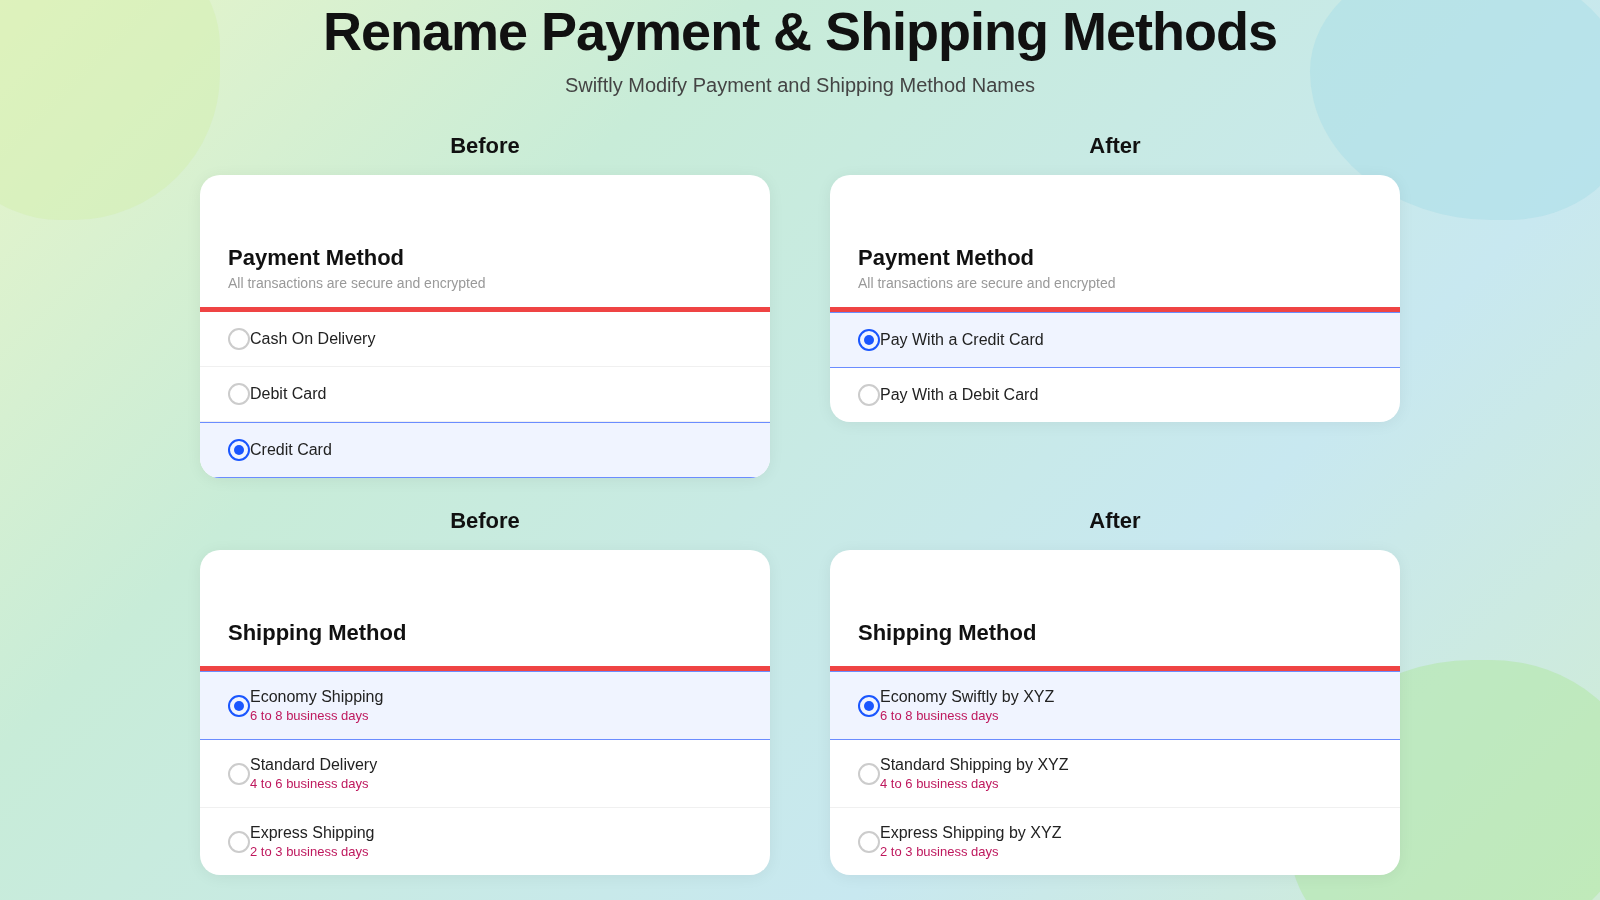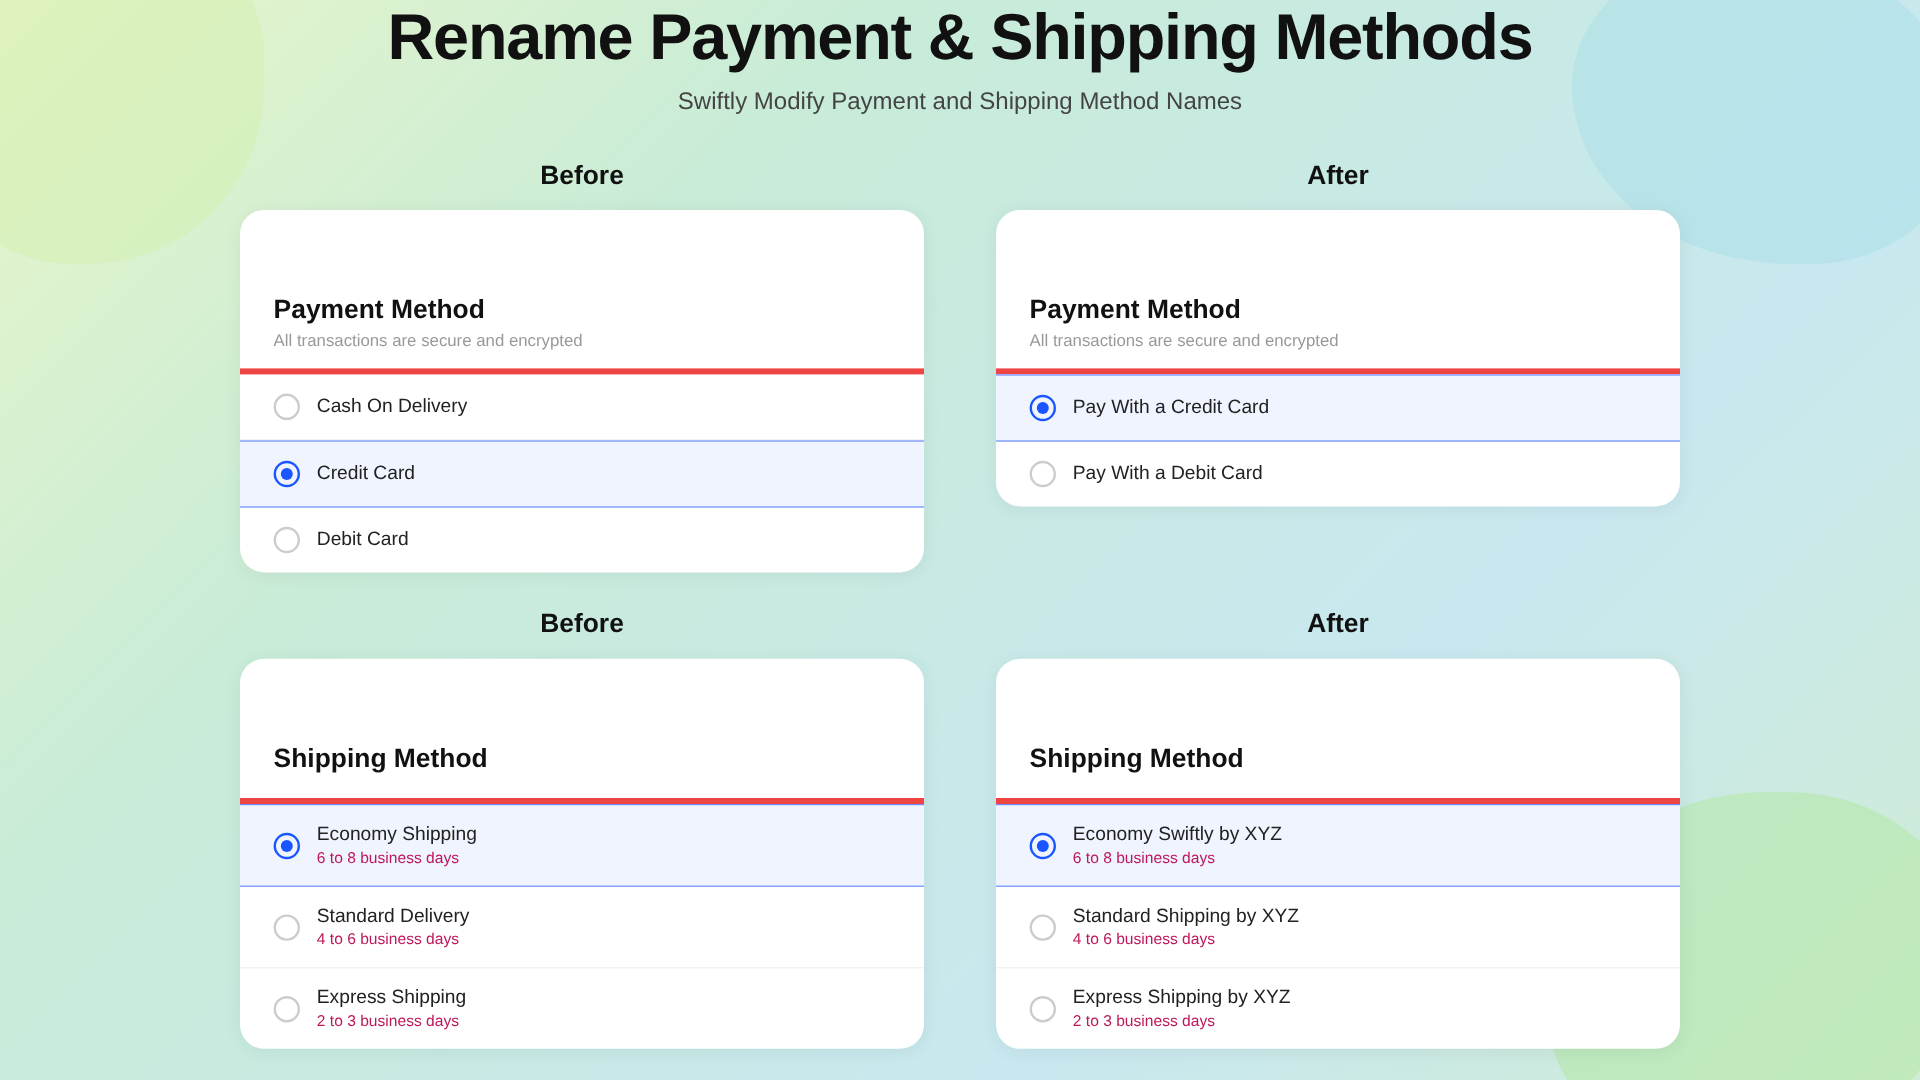"Cash On Delivery" .radio-item { gap: 14px -> none }
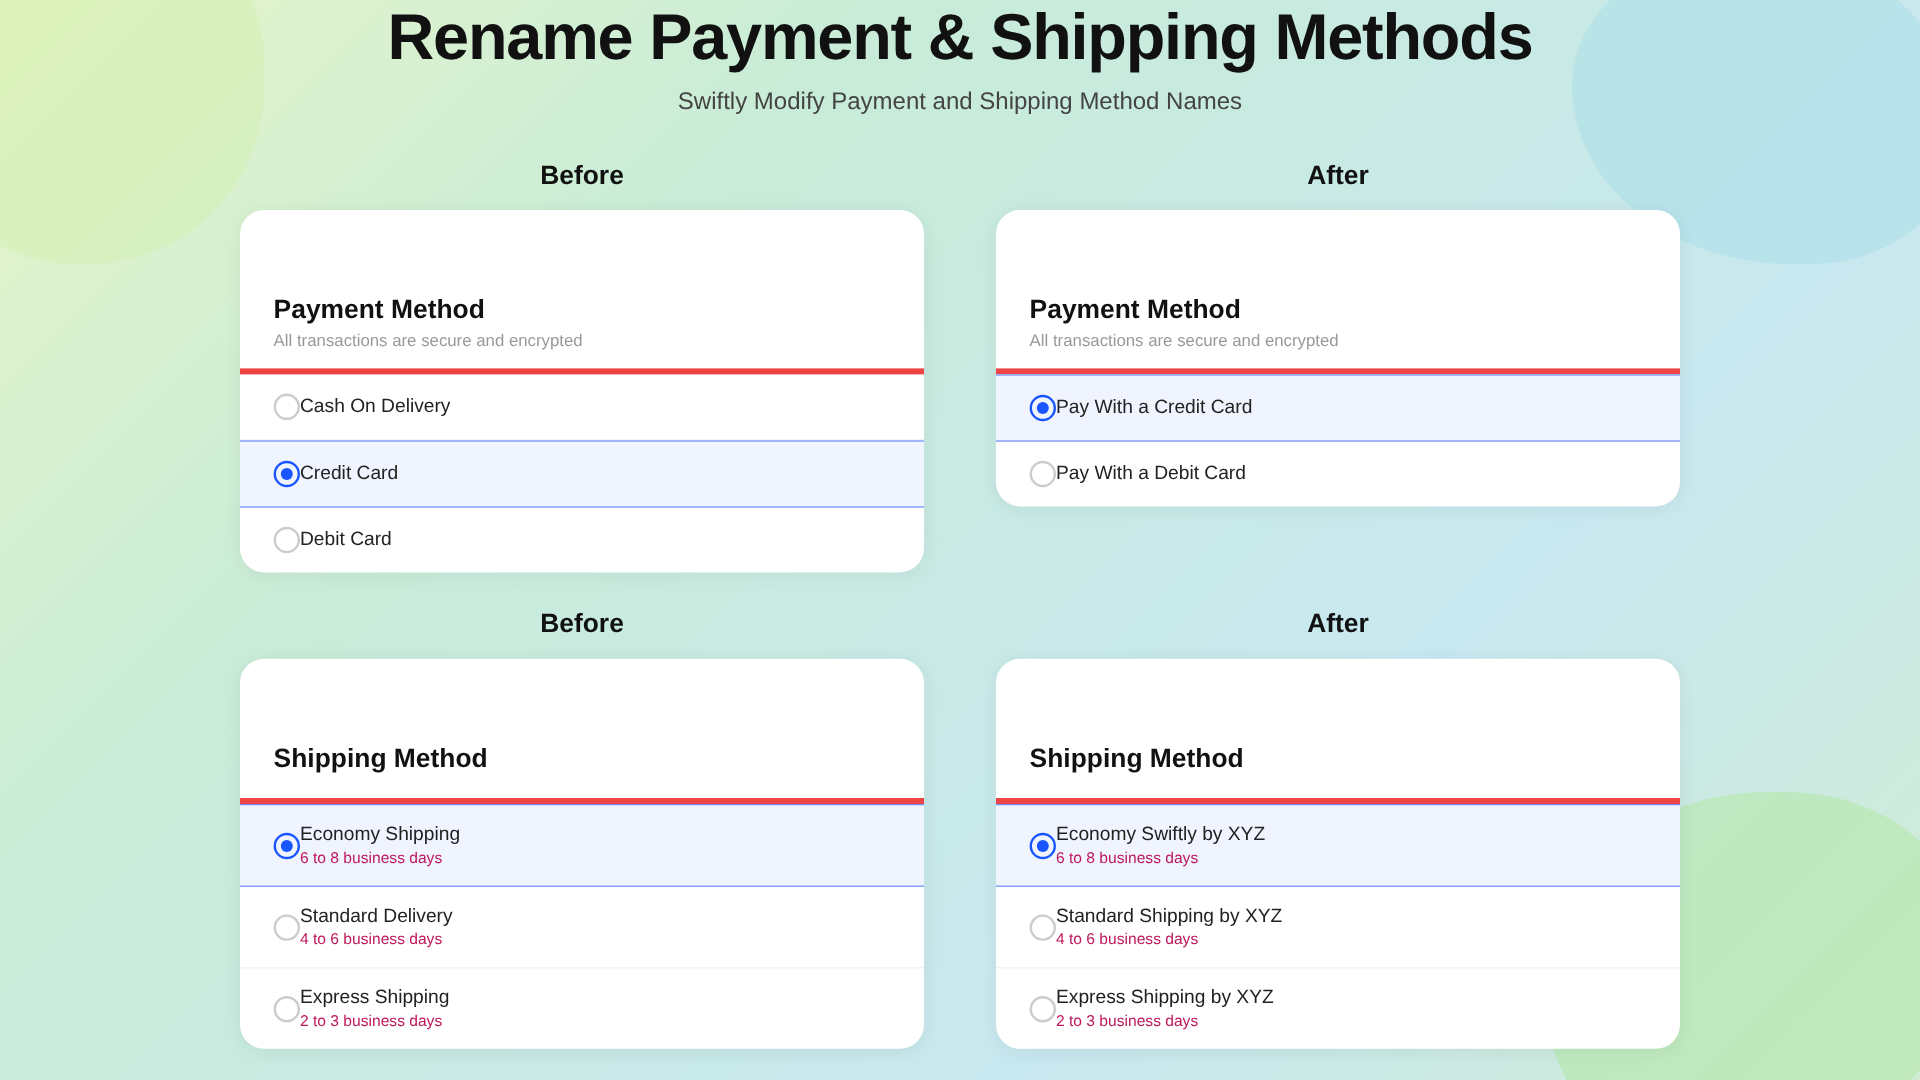"Credit Card" div.radio-item { order: before "Debit Card" -> after "Debit Card" }
